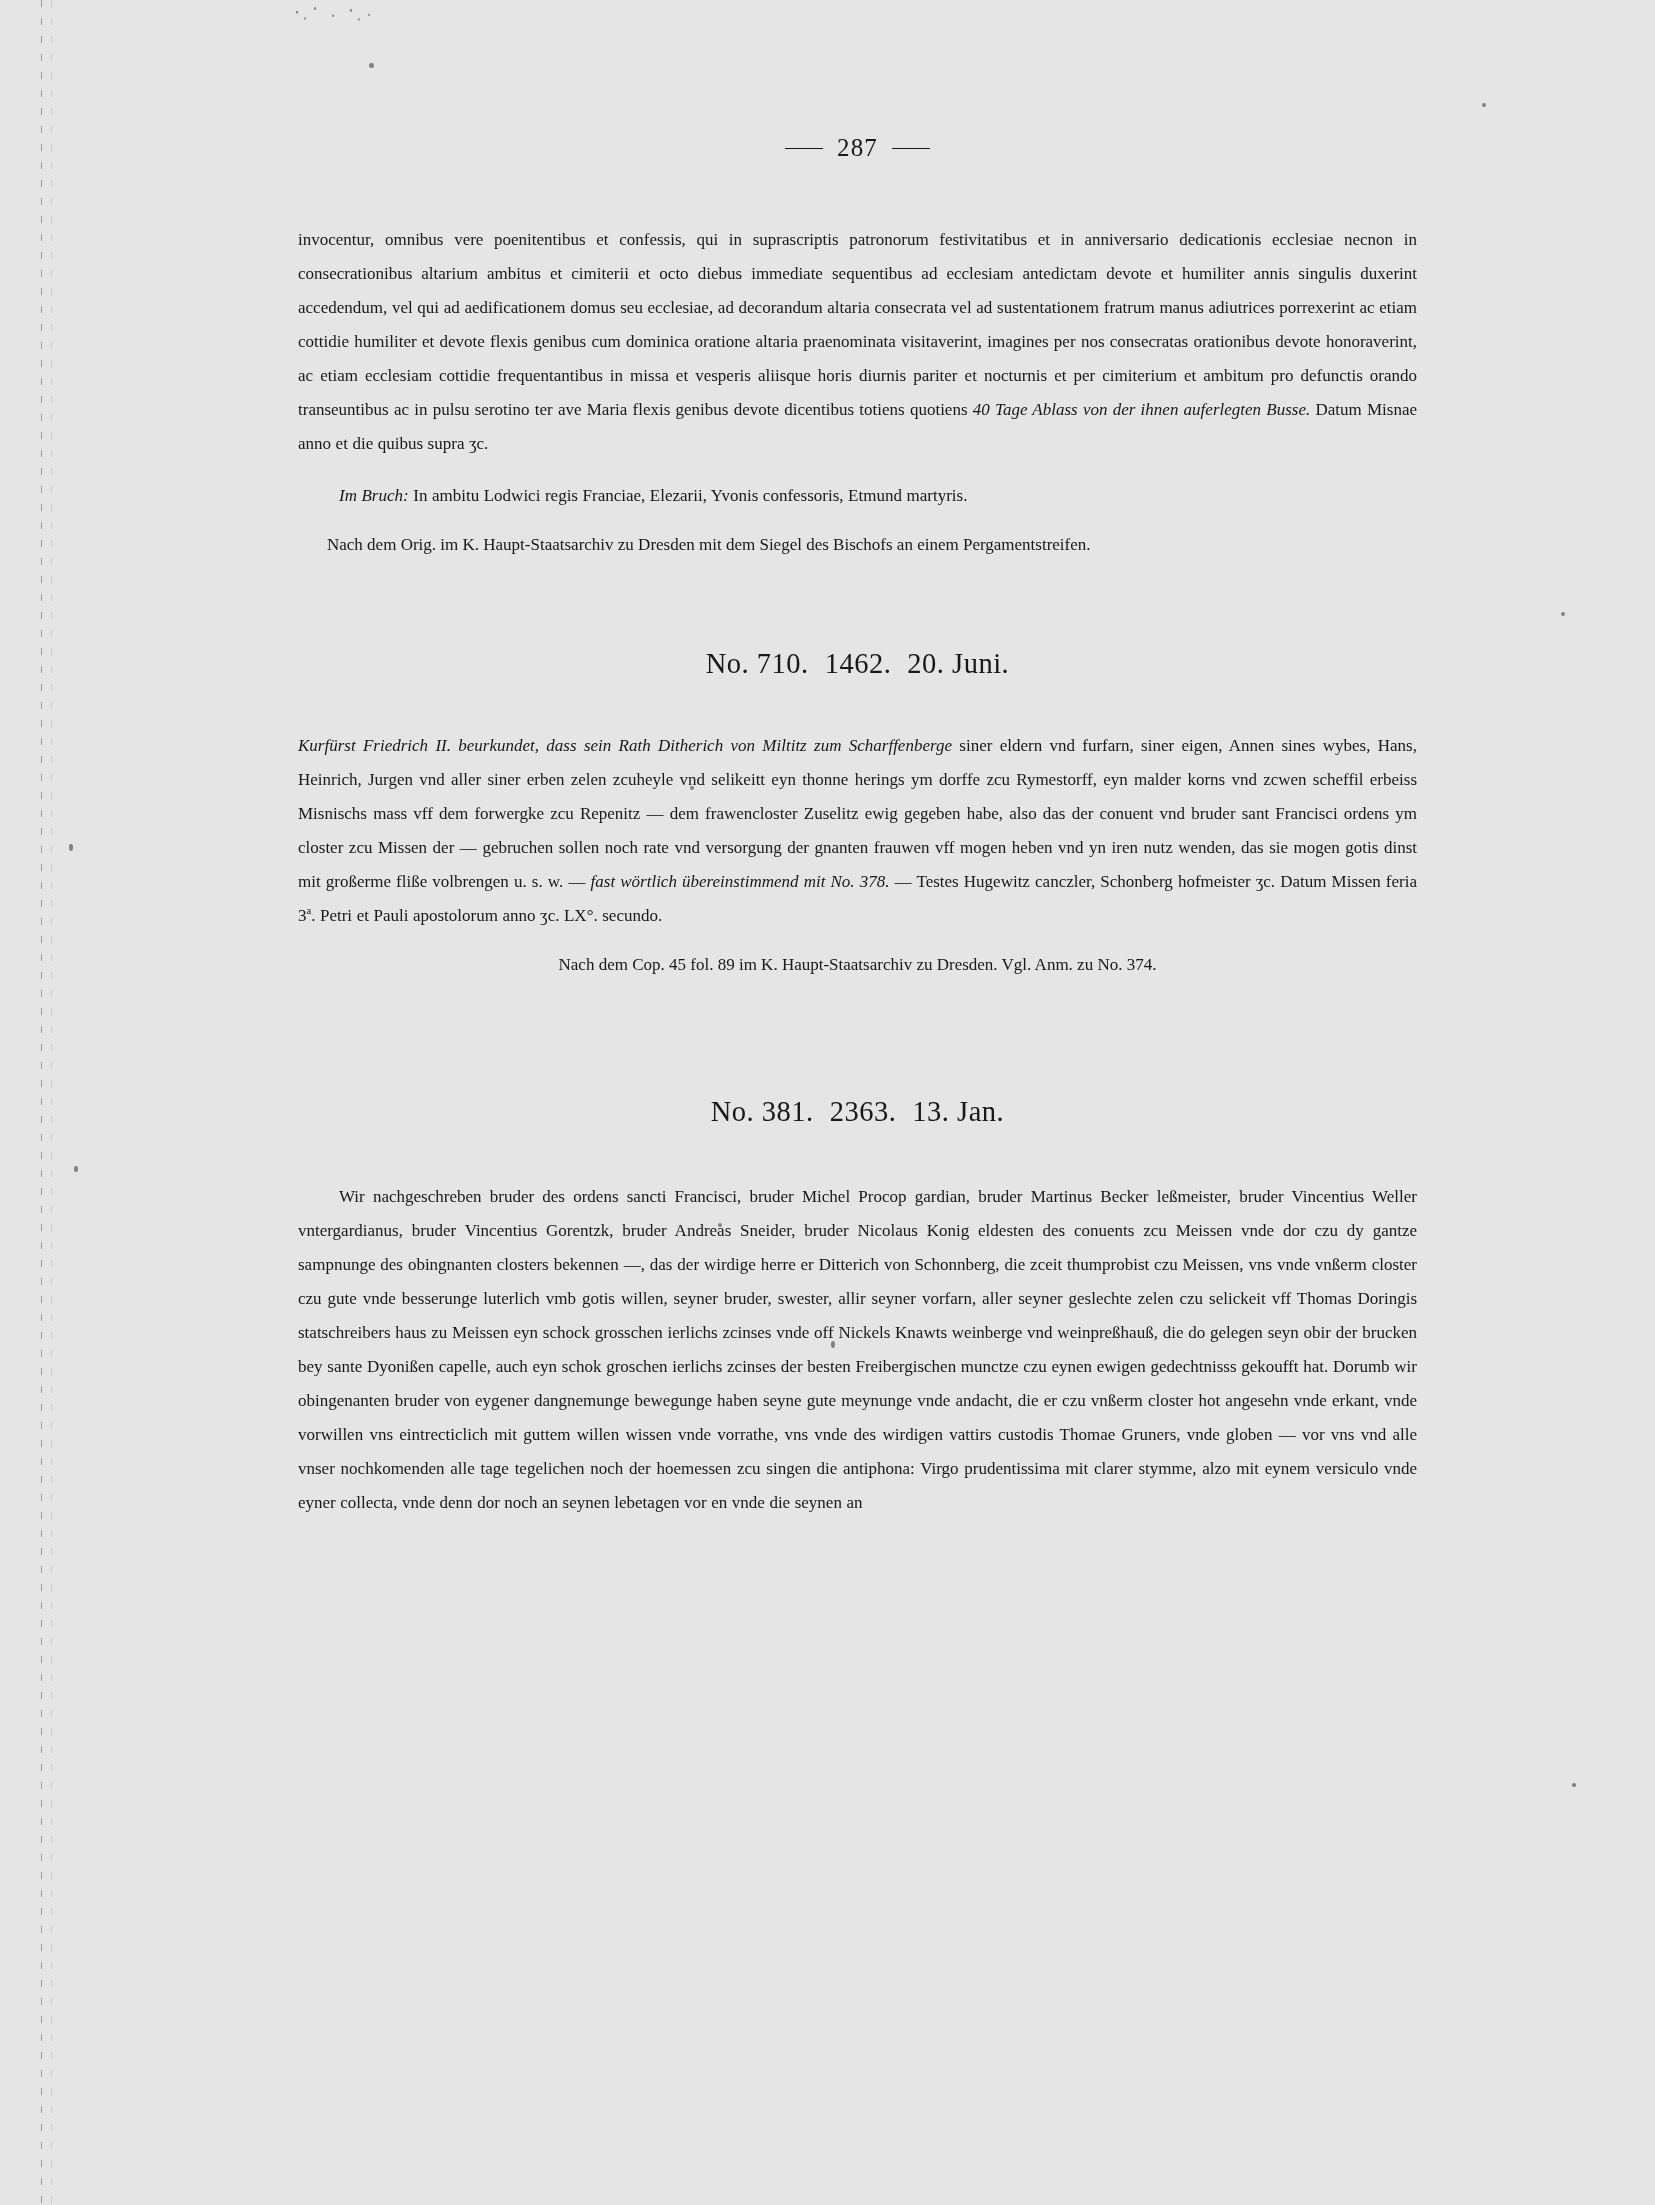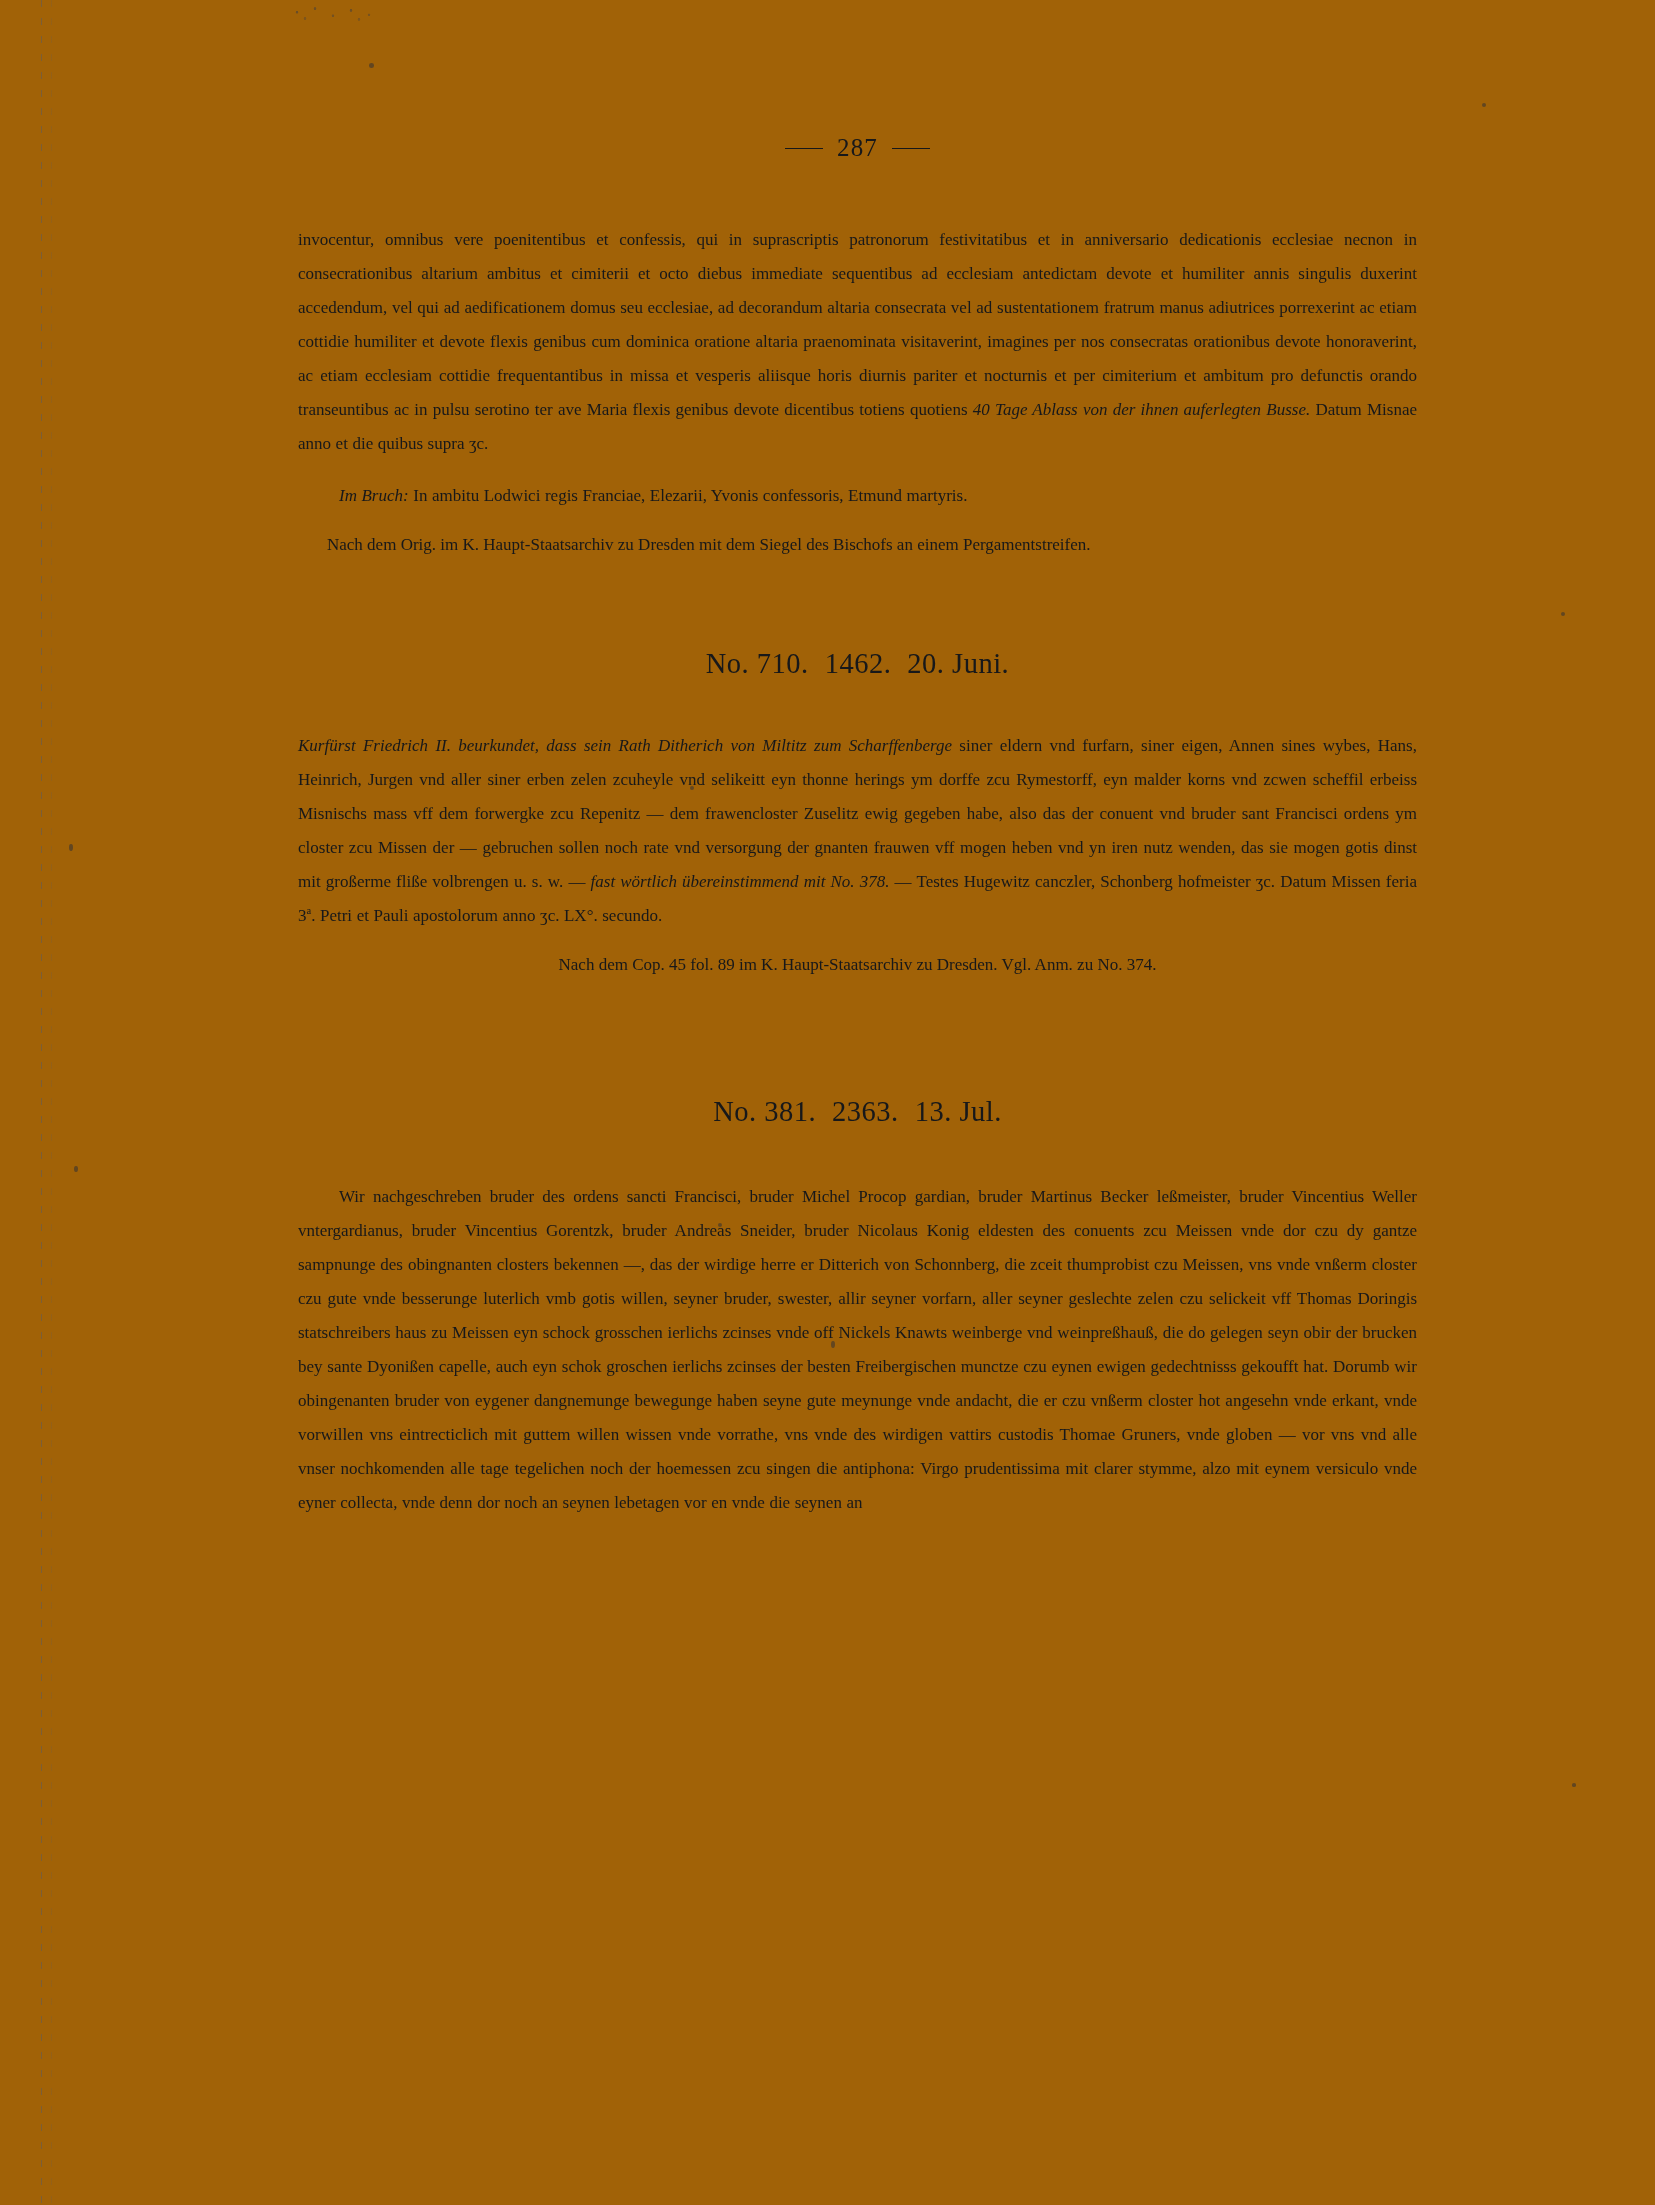"287" .page { background: #a16207 -> #e5e5e5 }
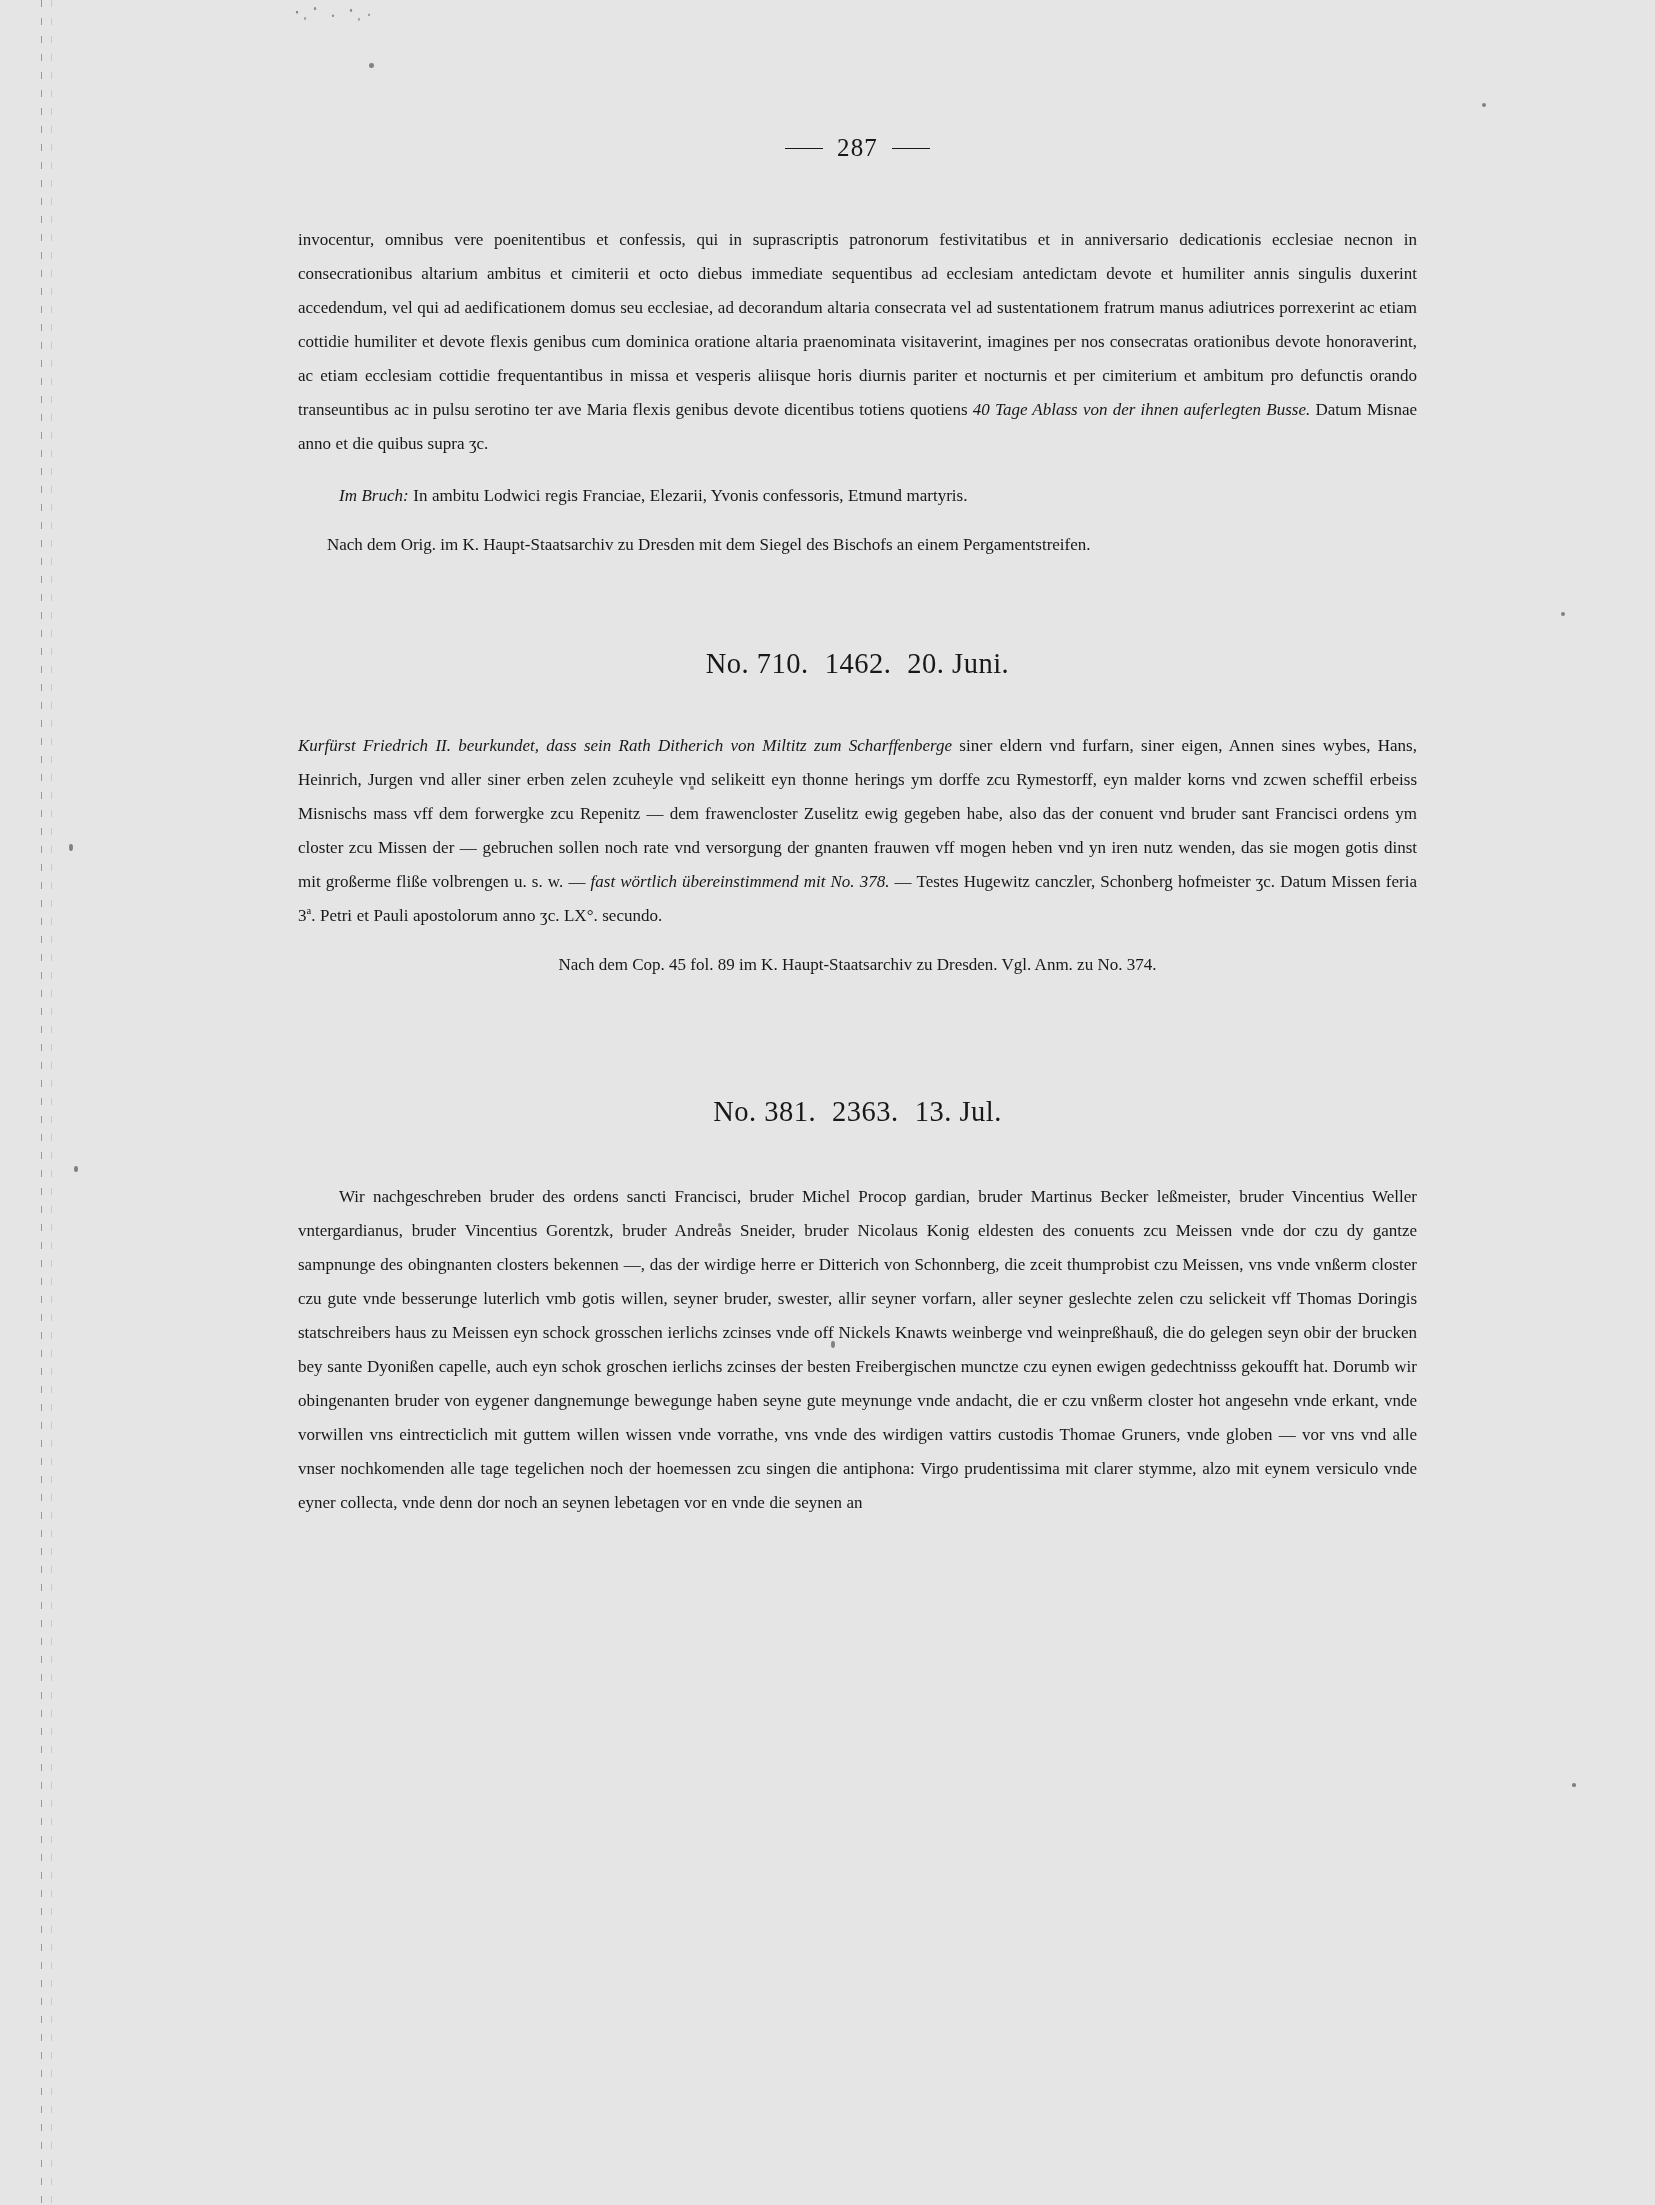"13. Jul." span { text: Jul -> Jan }
